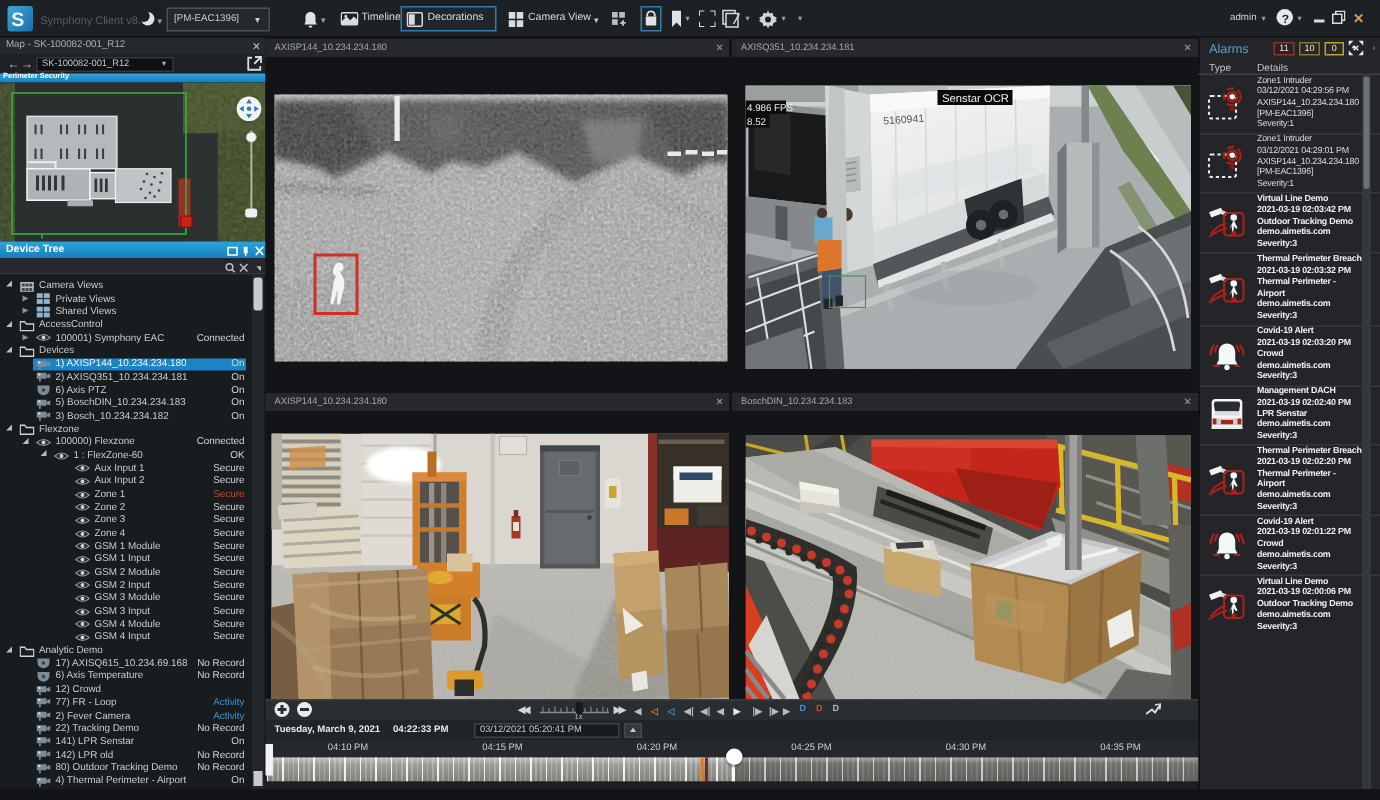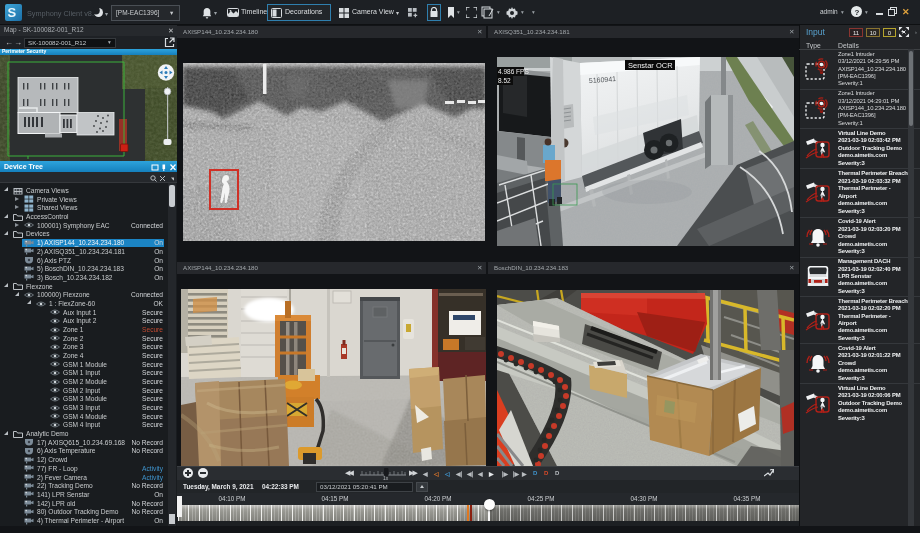"Input" div.abs { text: Input -> Alarms }
